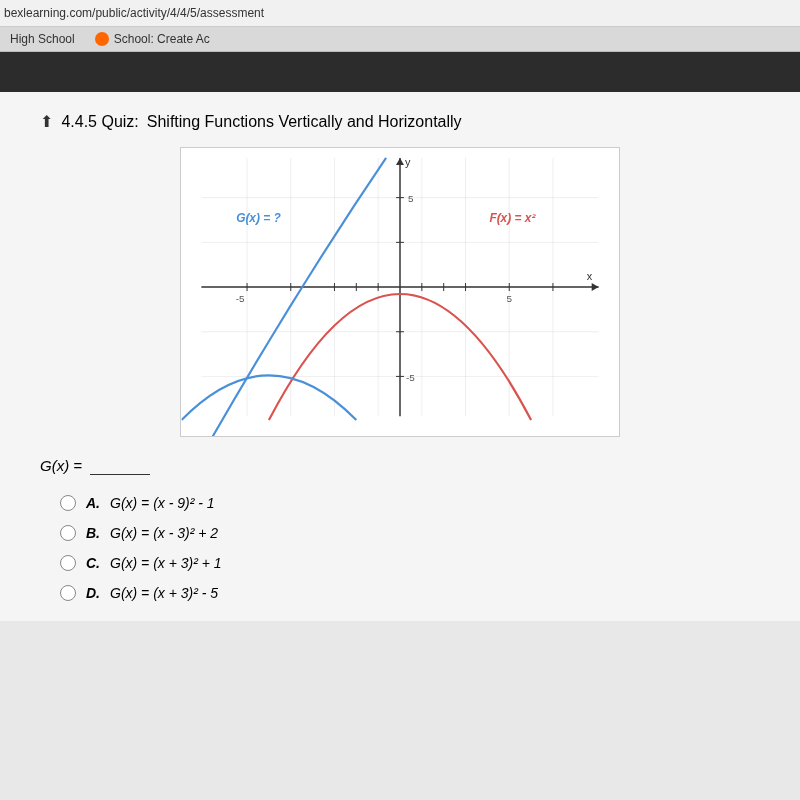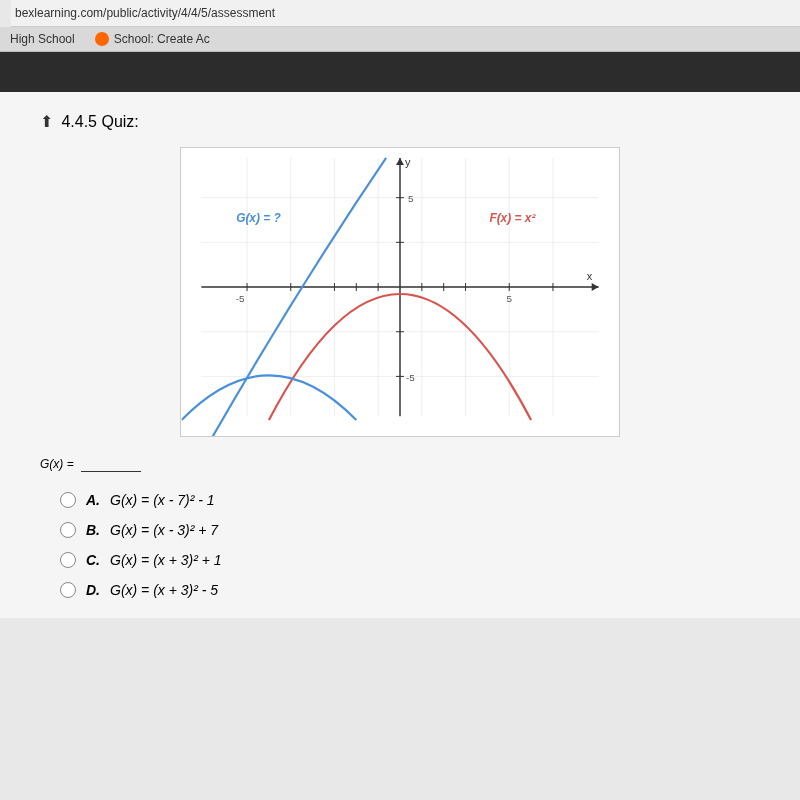"bexlearning.com/public/activity/4/4/5/as" .browser-bar { margin-left: 11px -> none }
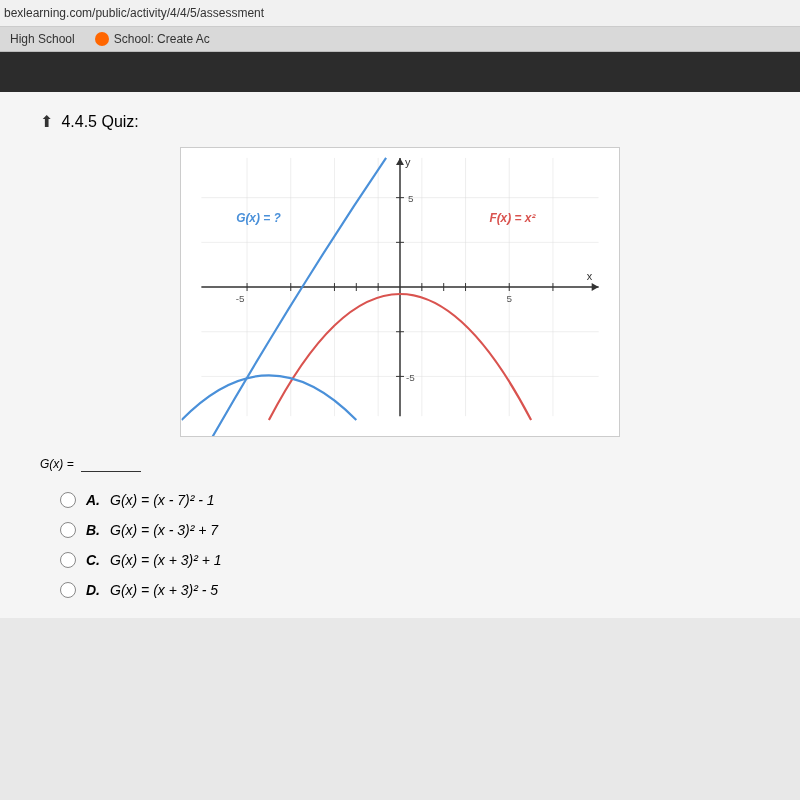"Shifting Functions Vertically and" span { html: none -> <span>Shifting Functions Vertically and Horizontally</span> }
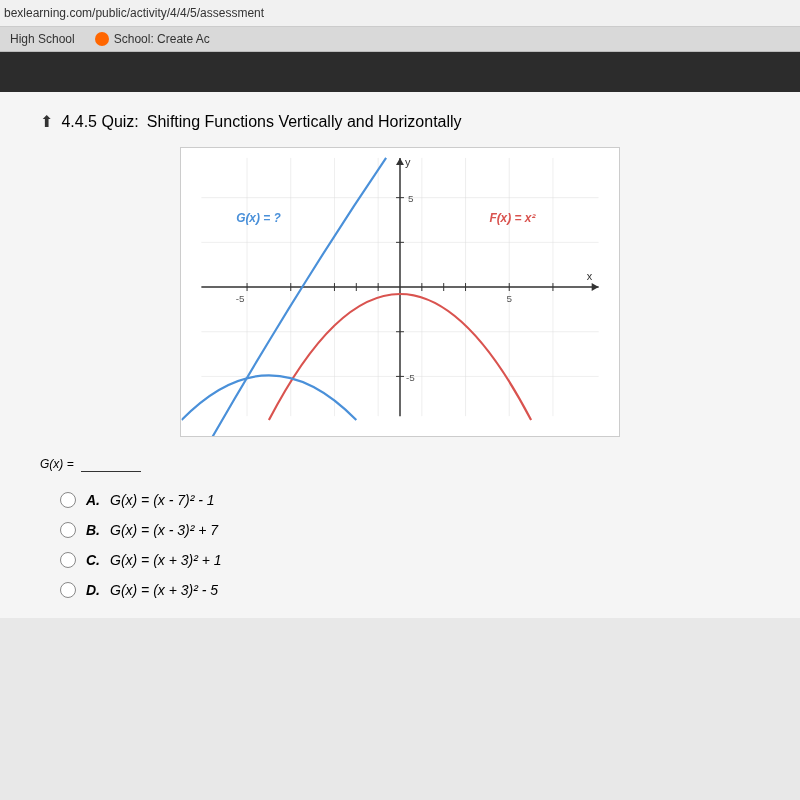"G(x) =" .question-line { font-size: 12px -> 15px }
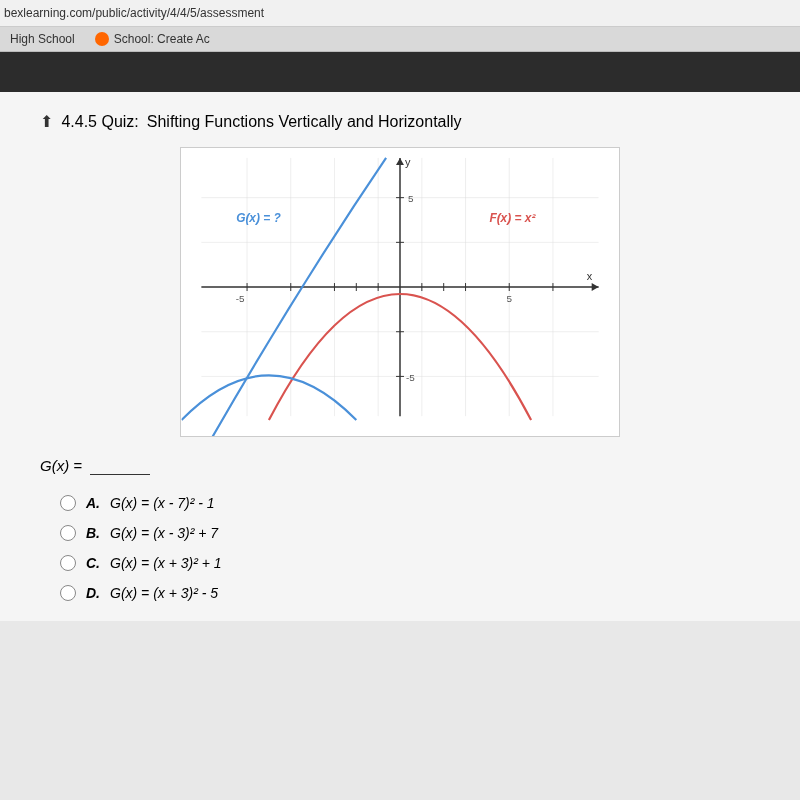"G(x) = (x - 7)²" span.option-text { text: 7 -> 9 }
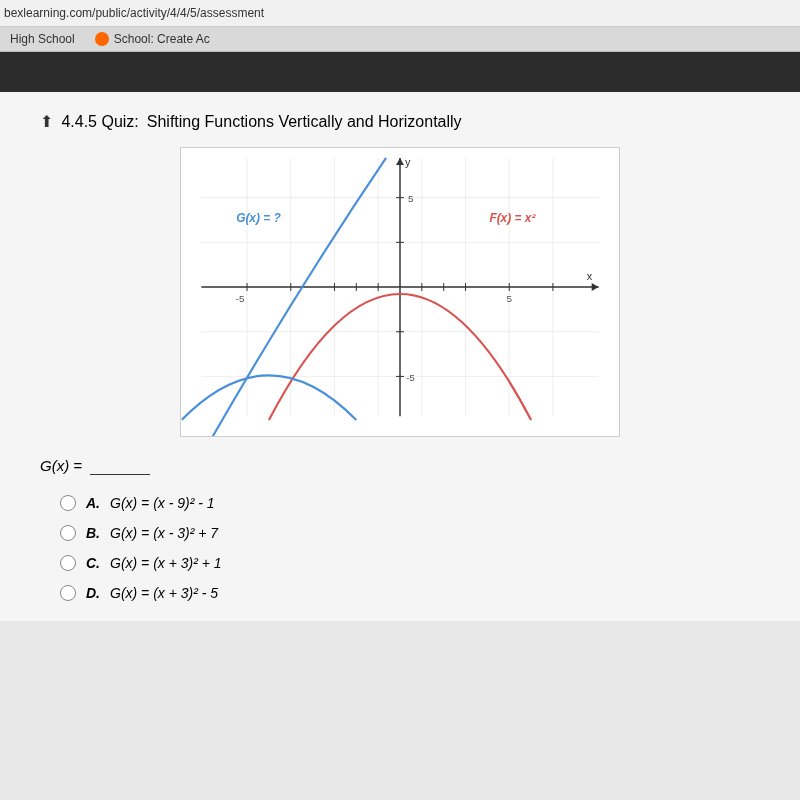"G(x) = (x - 3)²" span.option-text { text: 7 -> 2 }
